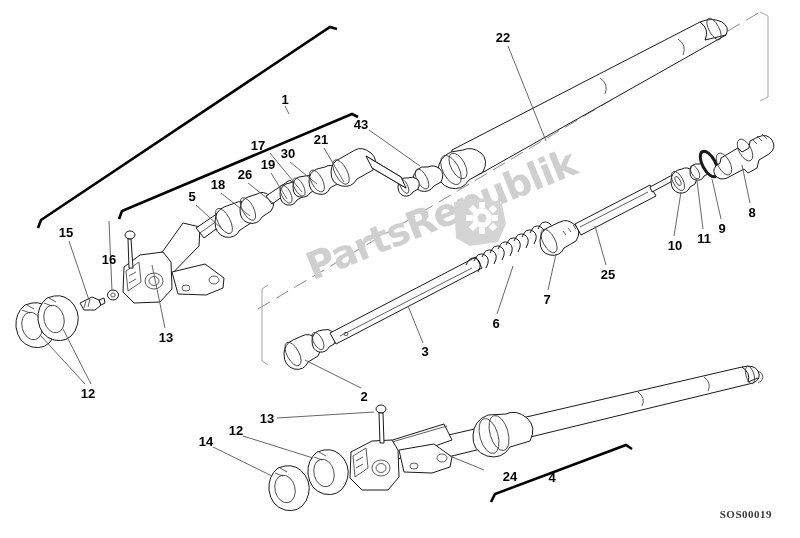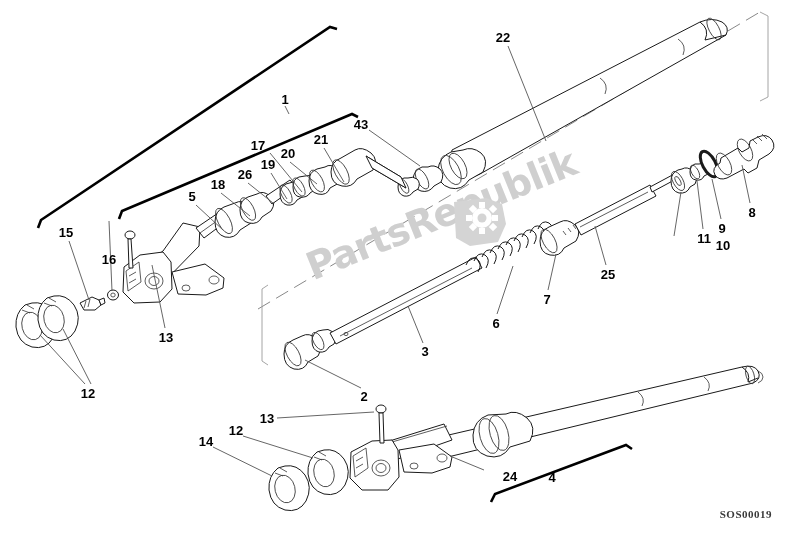"20" div.callout { text: 20 -> 30 }
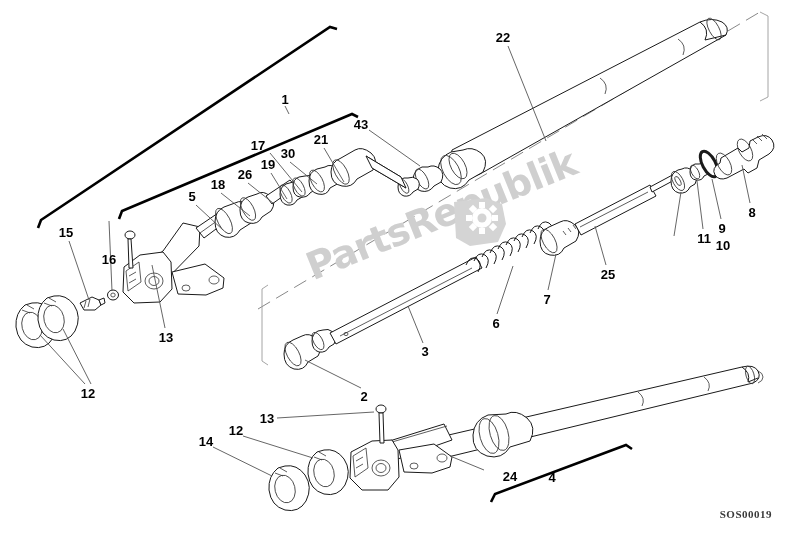"10" div.callout { margin-left: 48px -> none }
